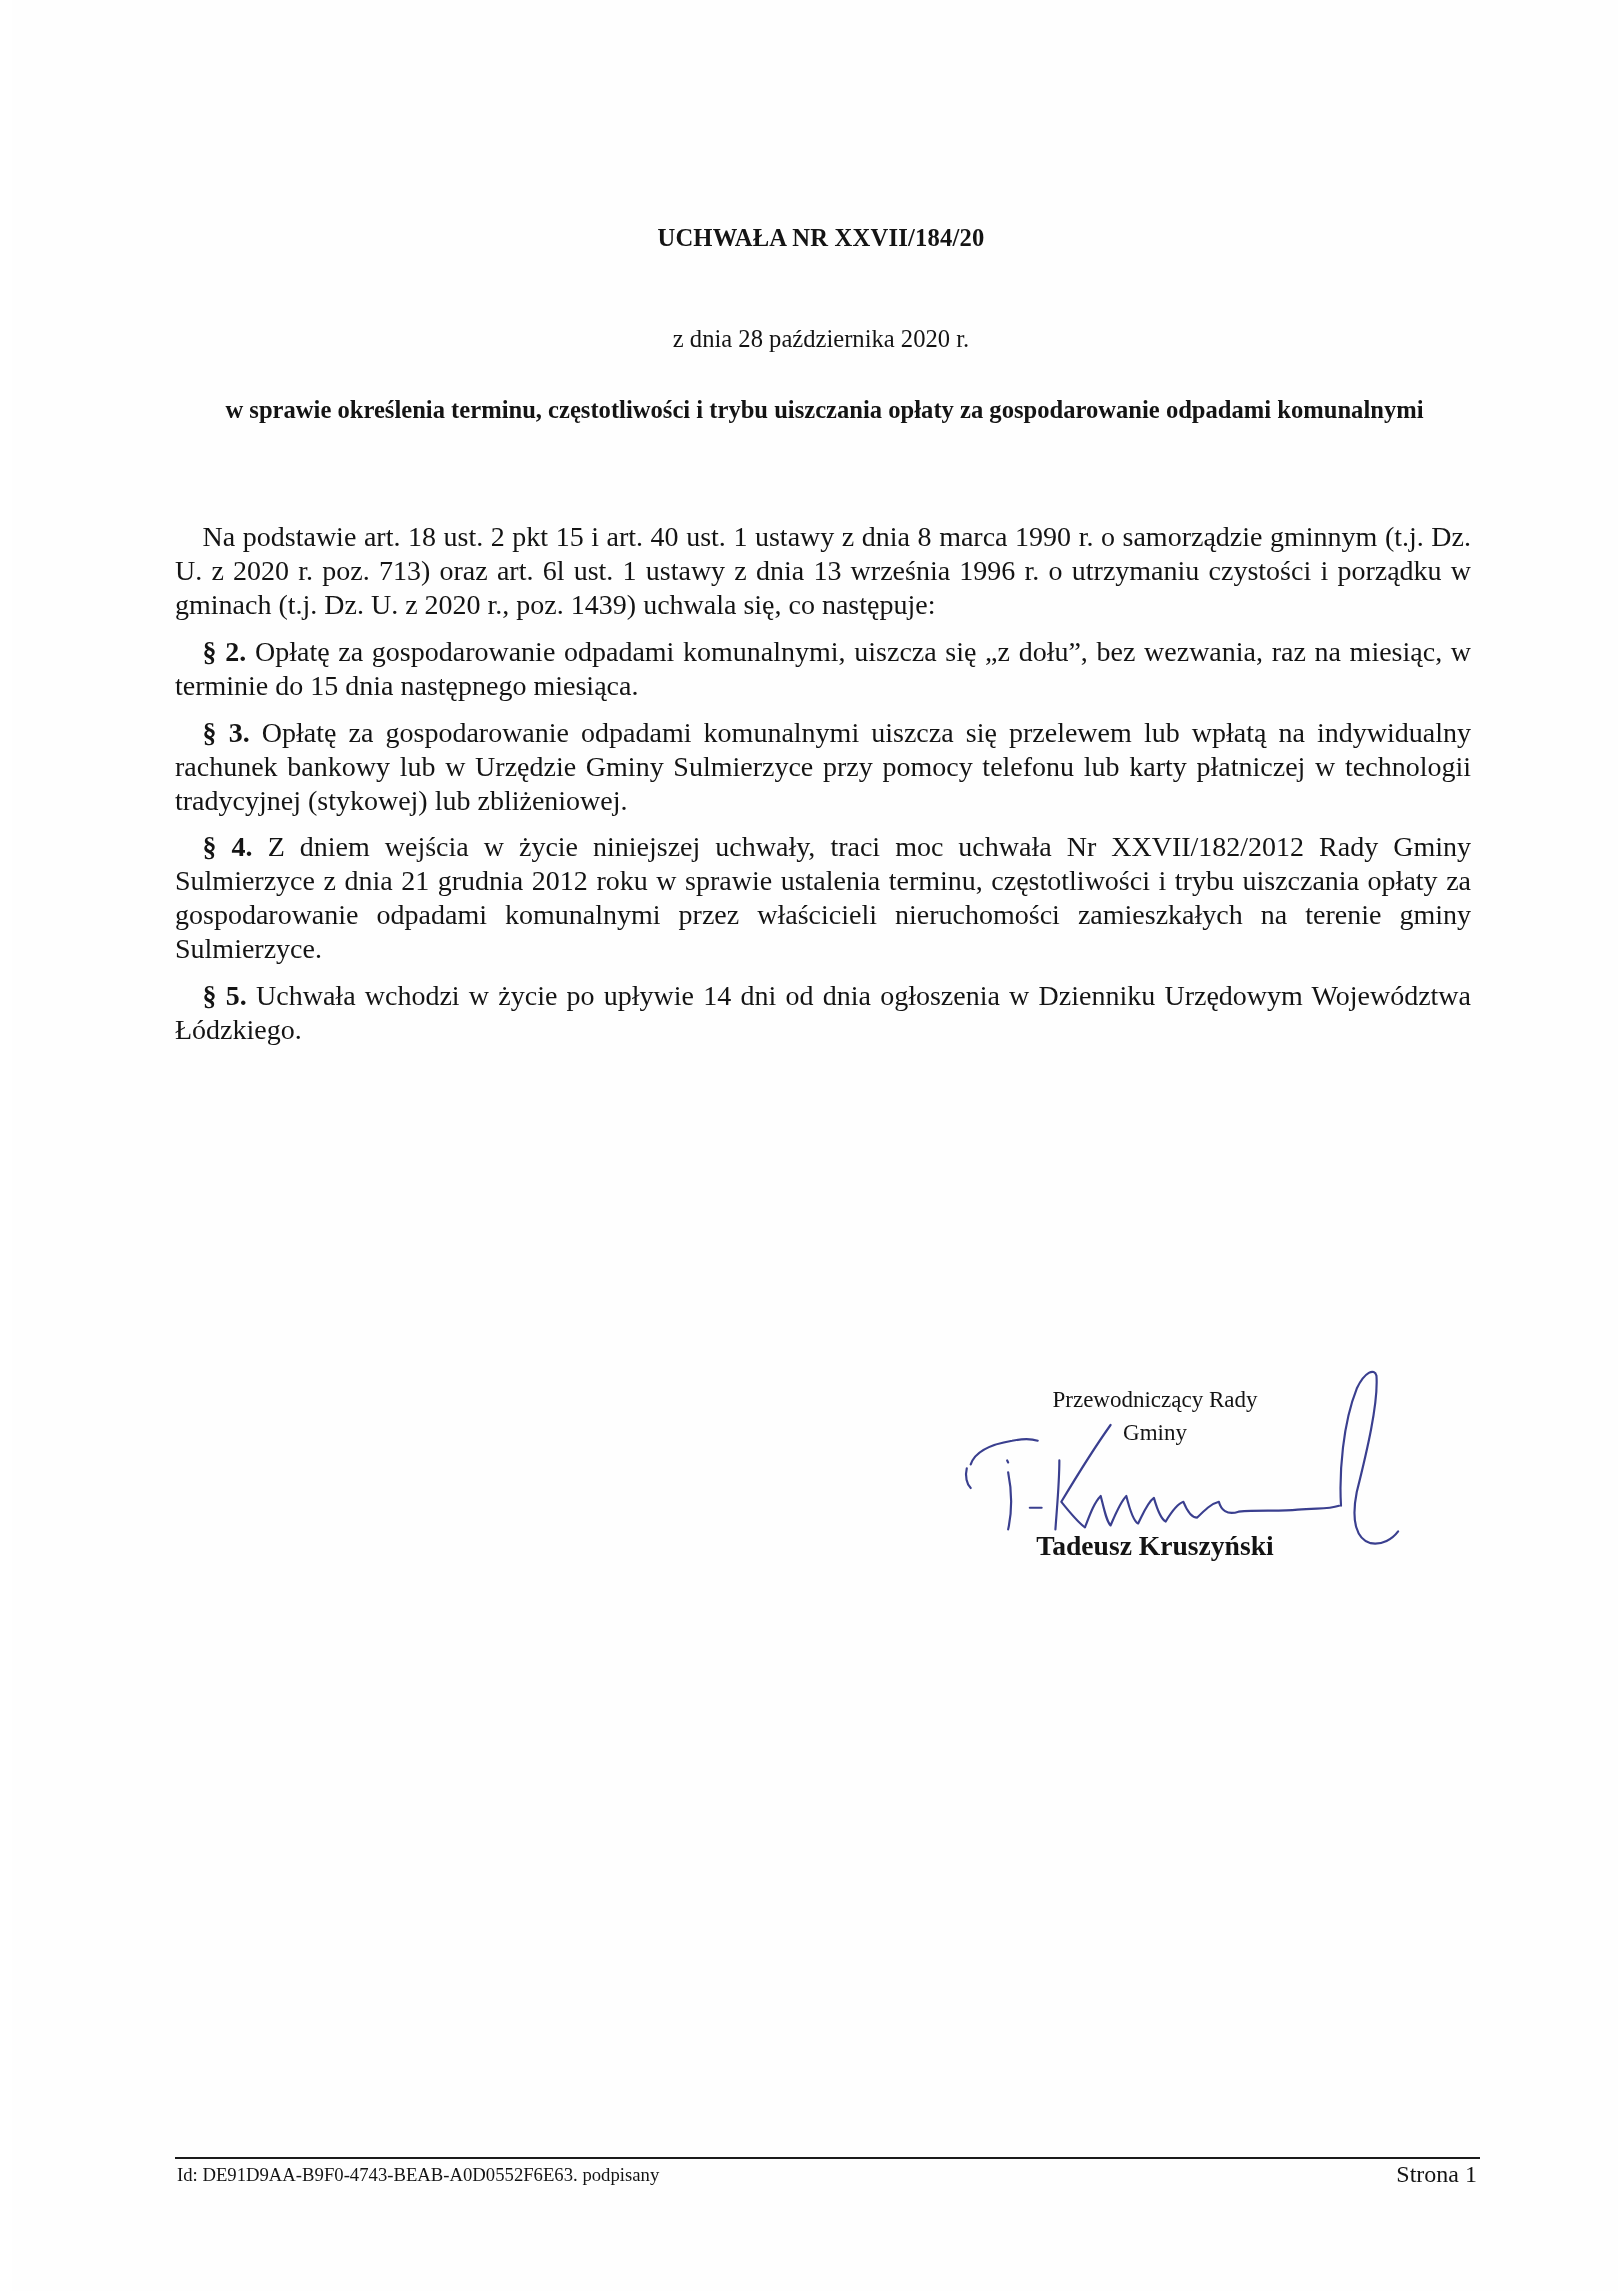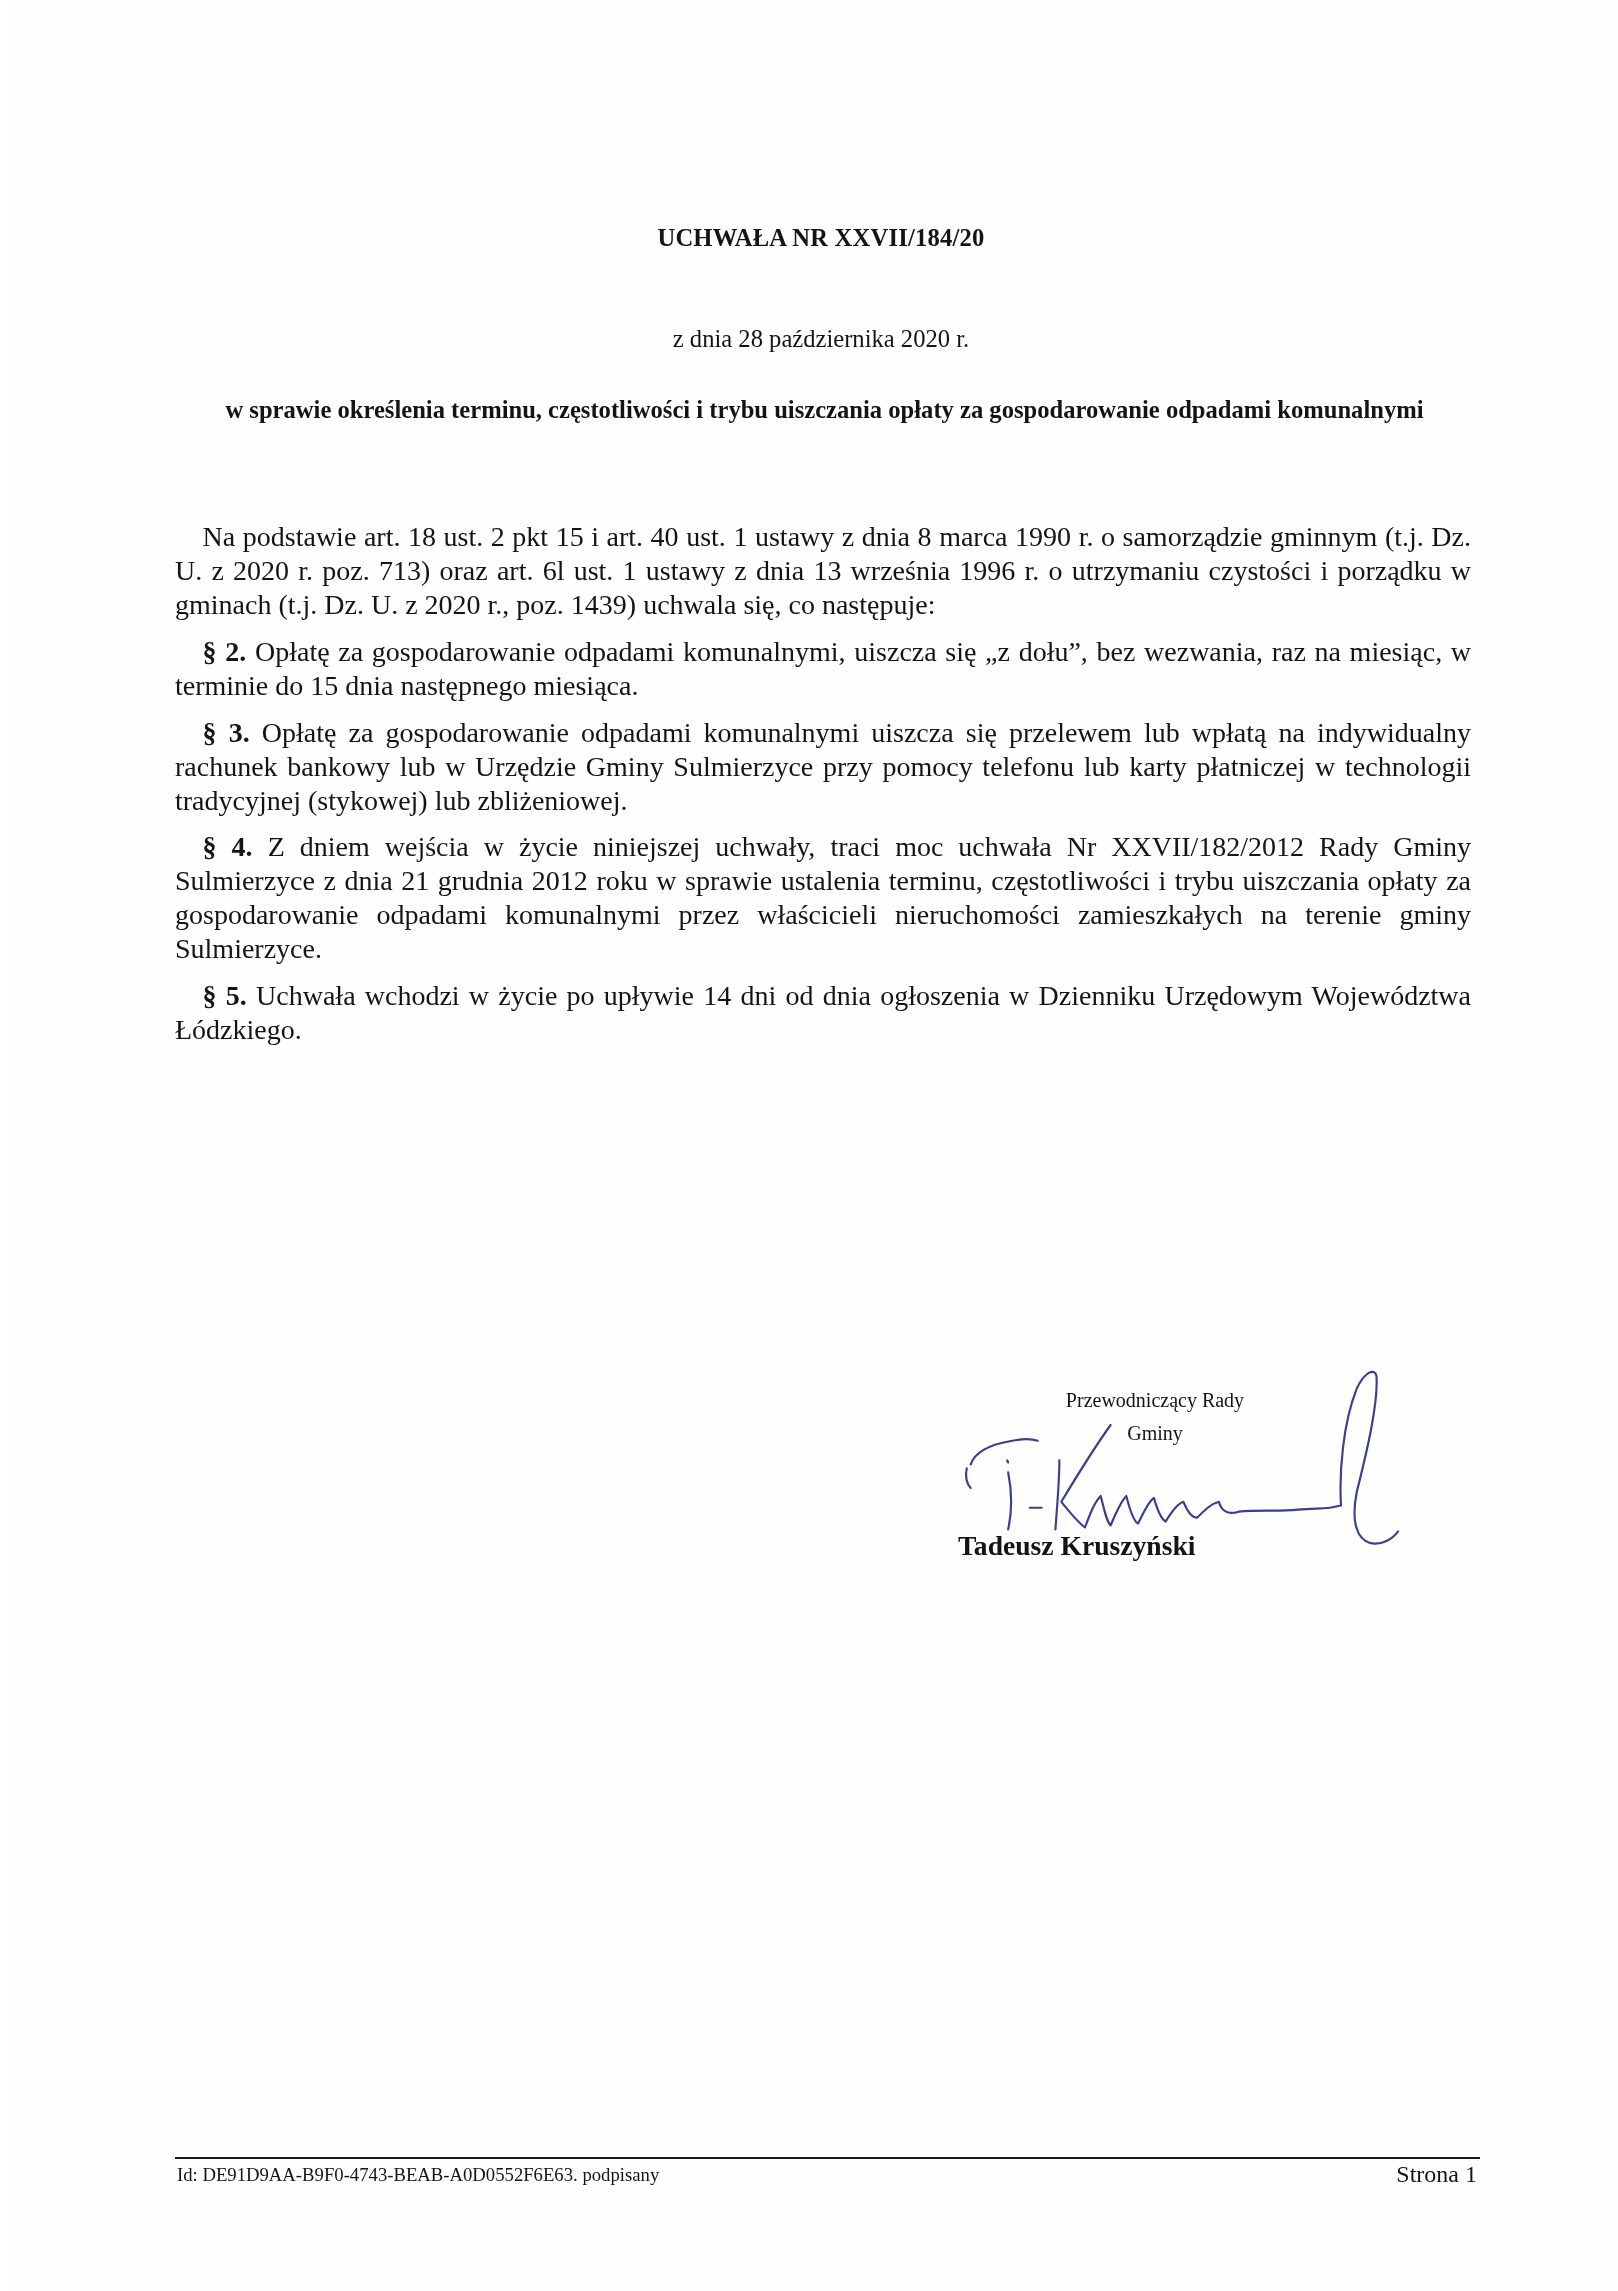"Przewodniczący Rady" .signature-block { font-size: 20px -> 23px }
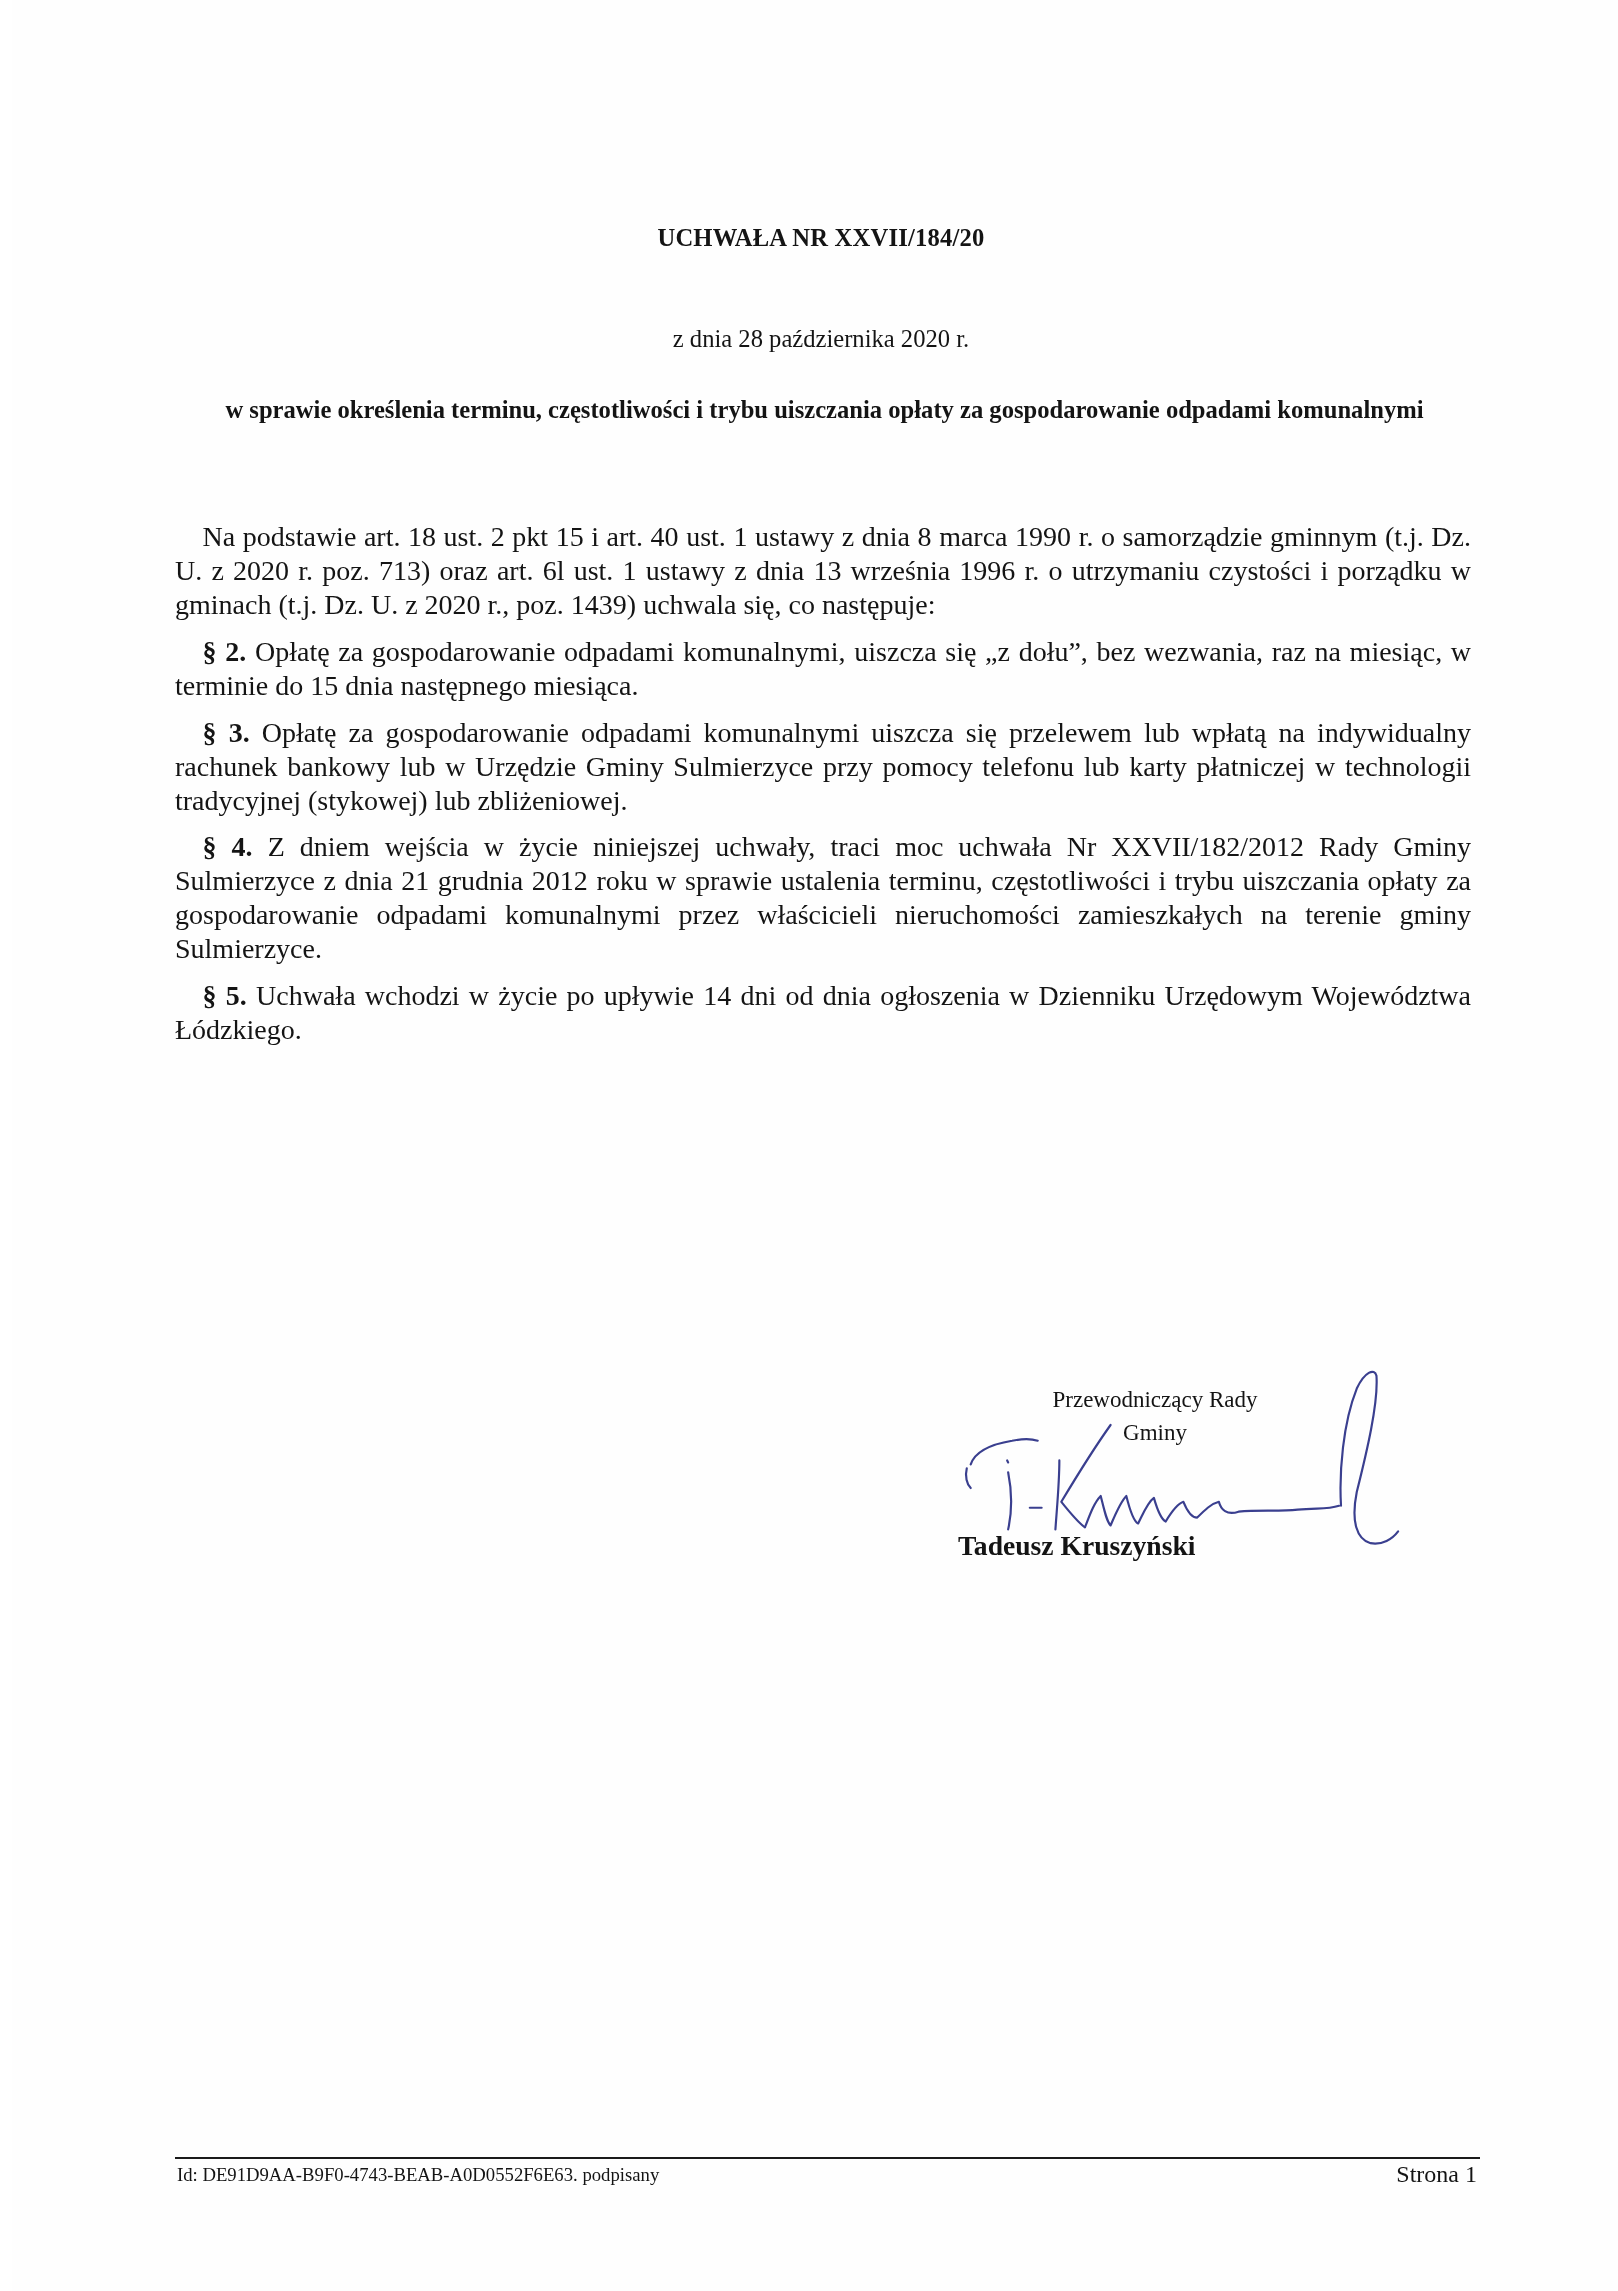"Tadeusz Kruszyński" .signer-name { text-align: left -> center }
